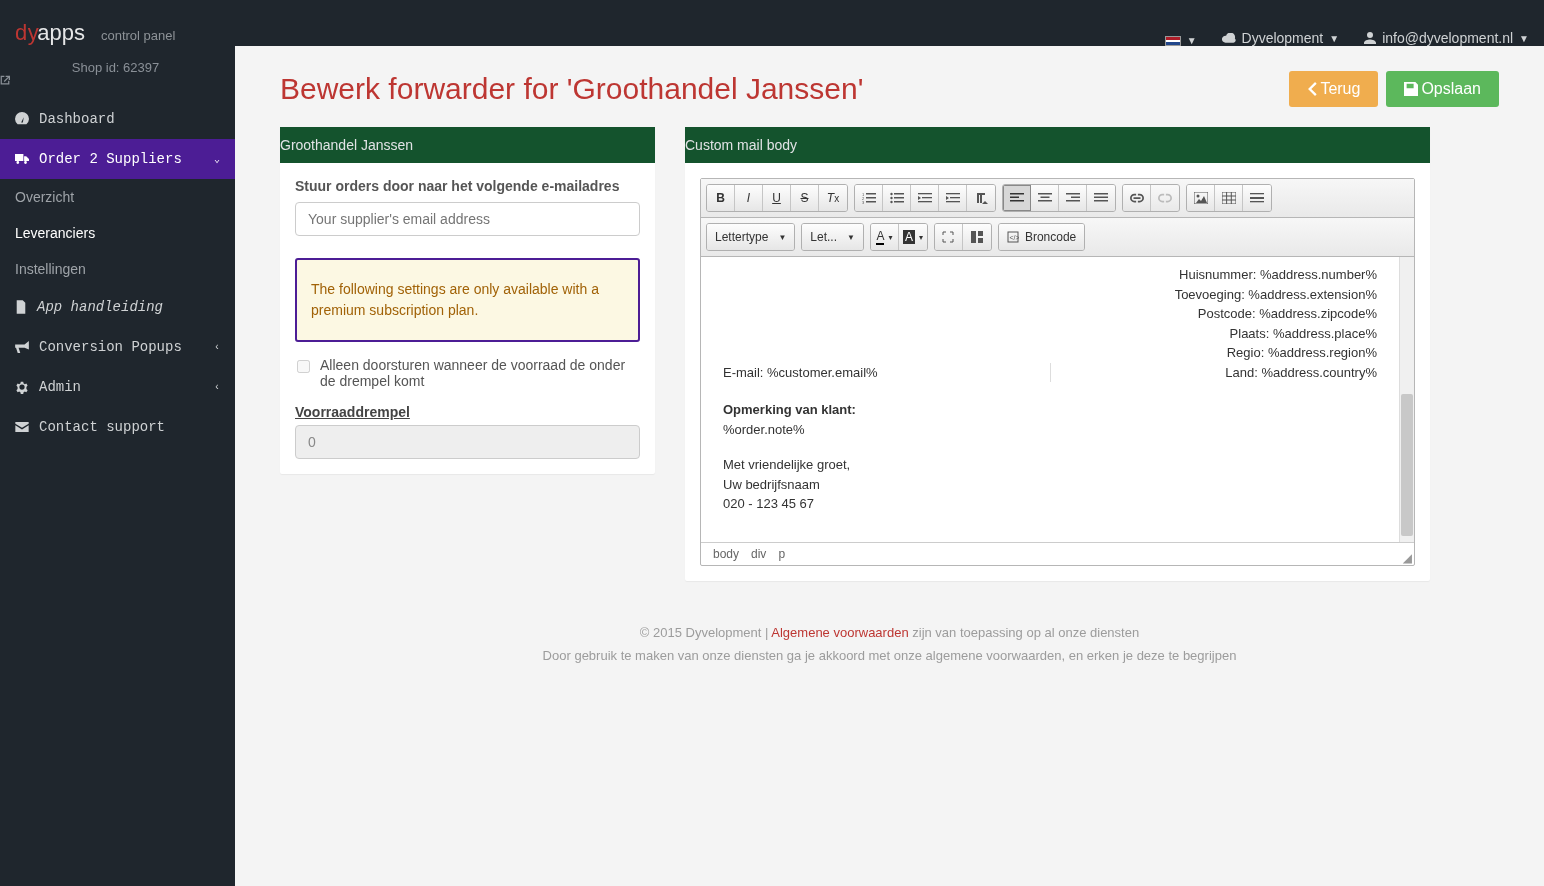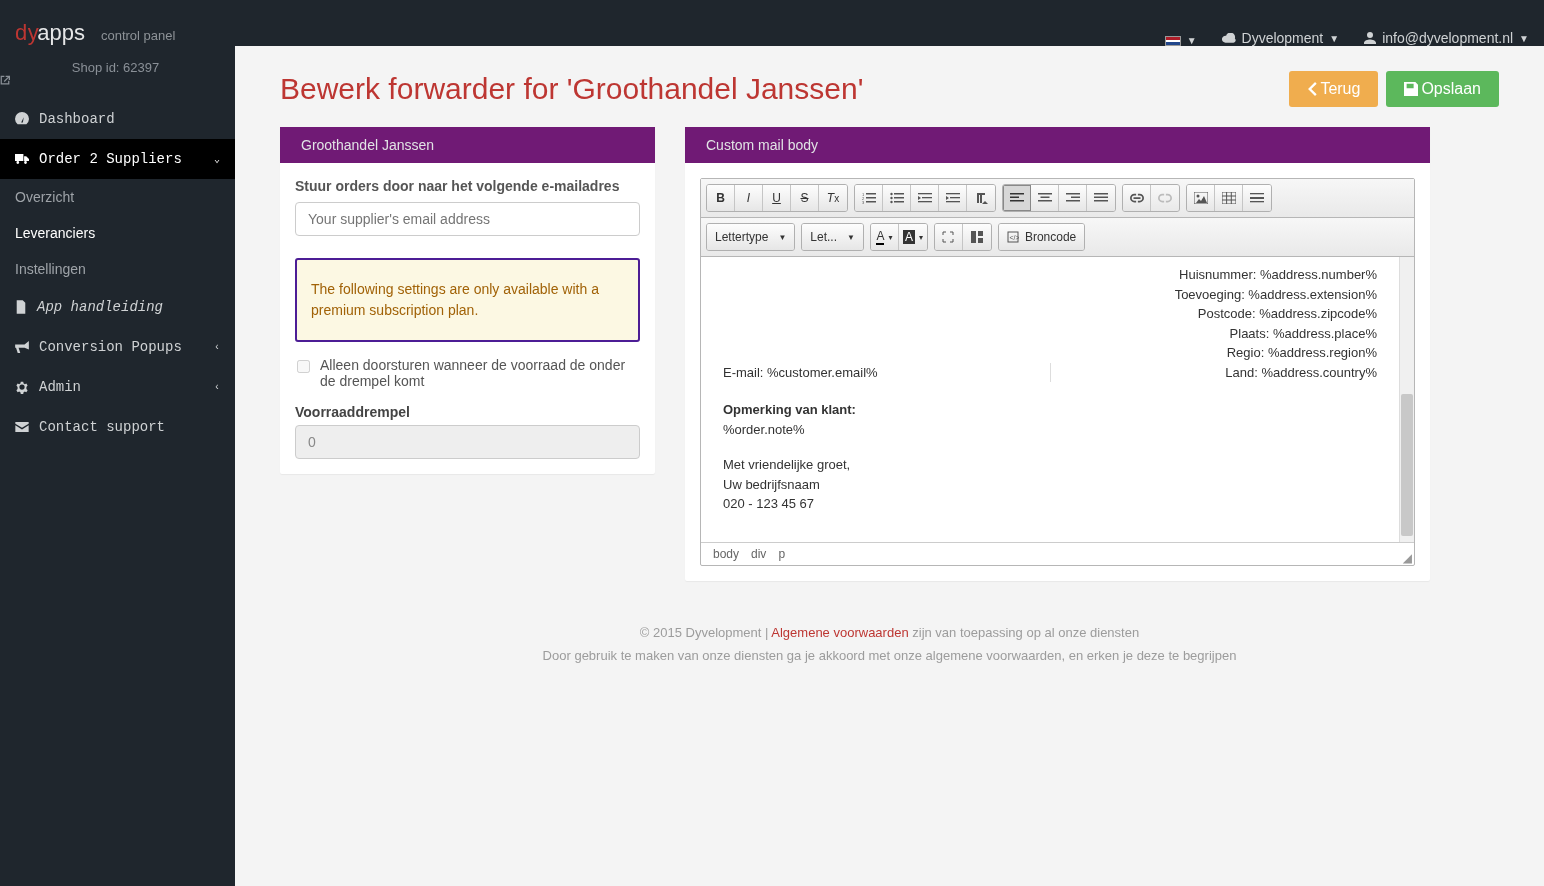"Groothandel Janssen" .panel-head { background: #701a75 -> #14532d; padding: 10px 21px -> 10px 0 }
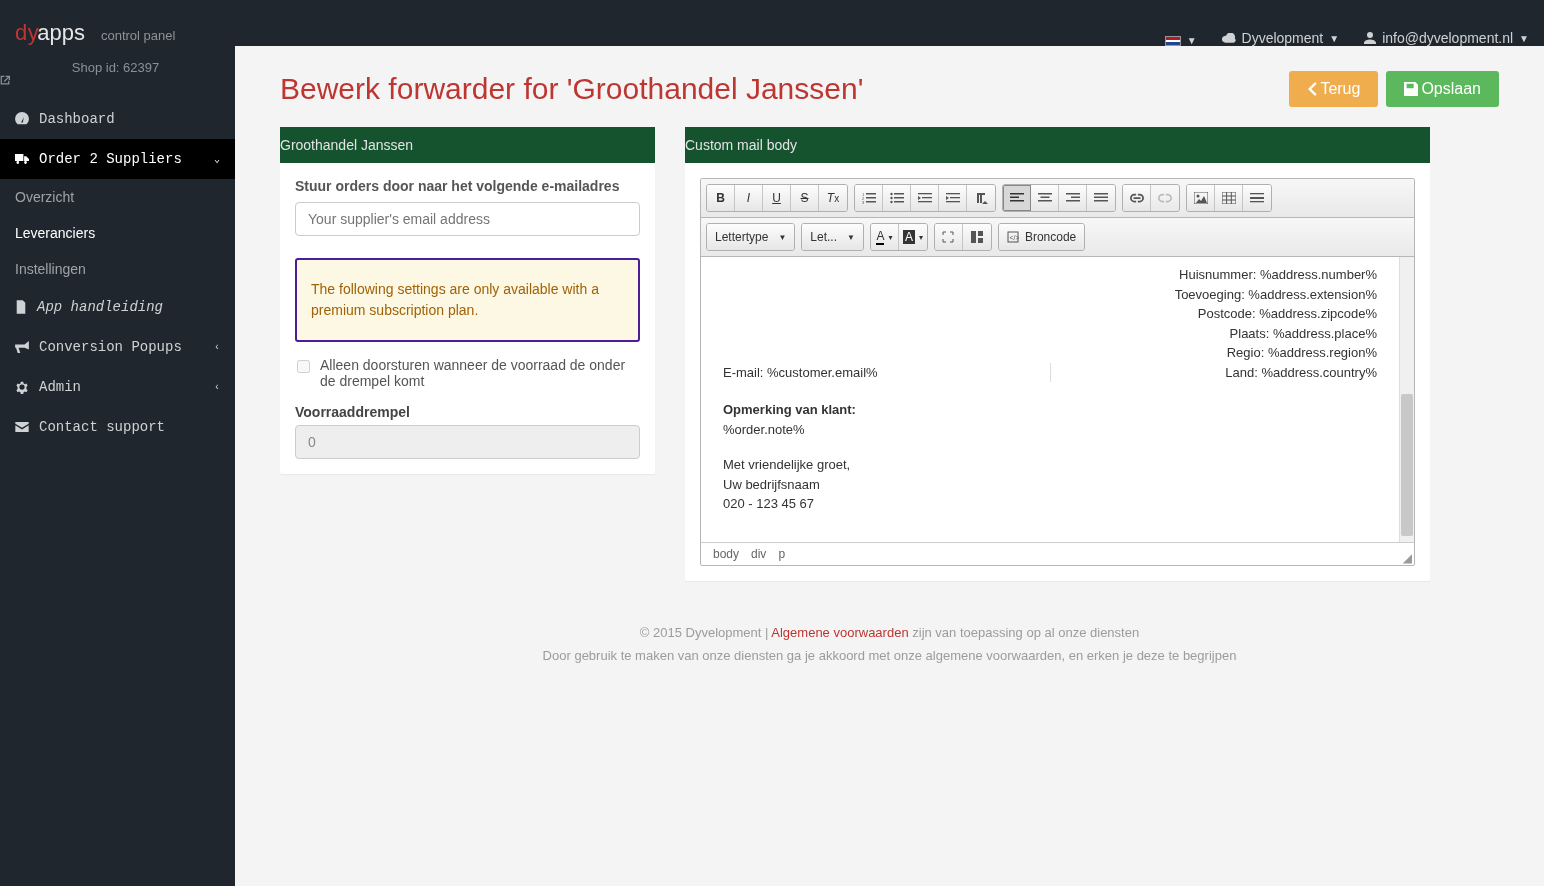"Order 2 Suppliers" .nav-item.active { background: #000000 -> #4c1d95 }
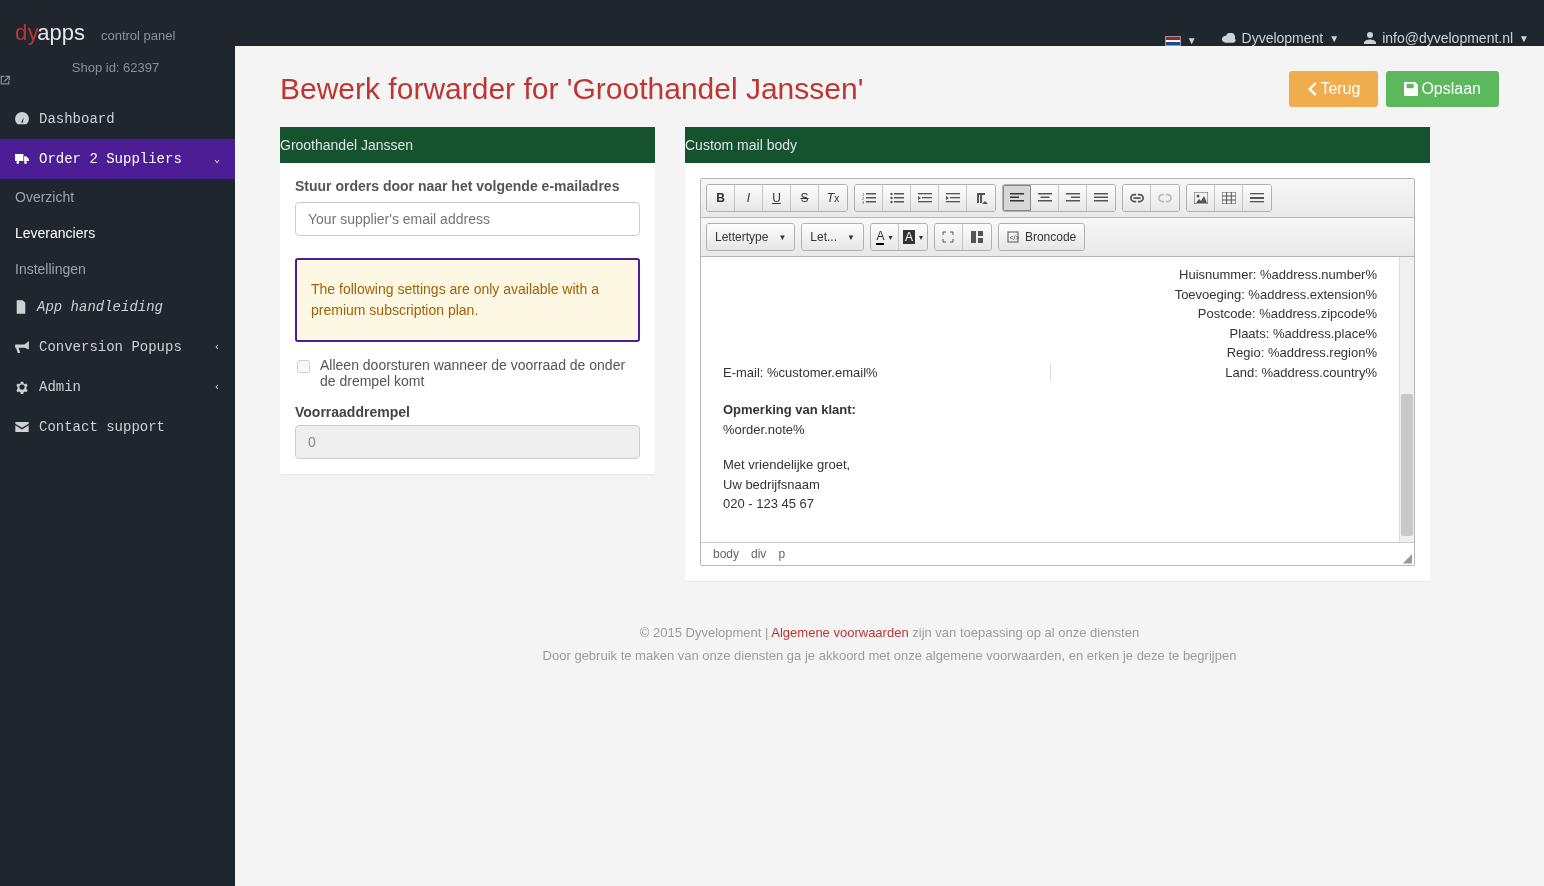"Voorraaddrempel" .label2 { text-decoration: none -> underline }
